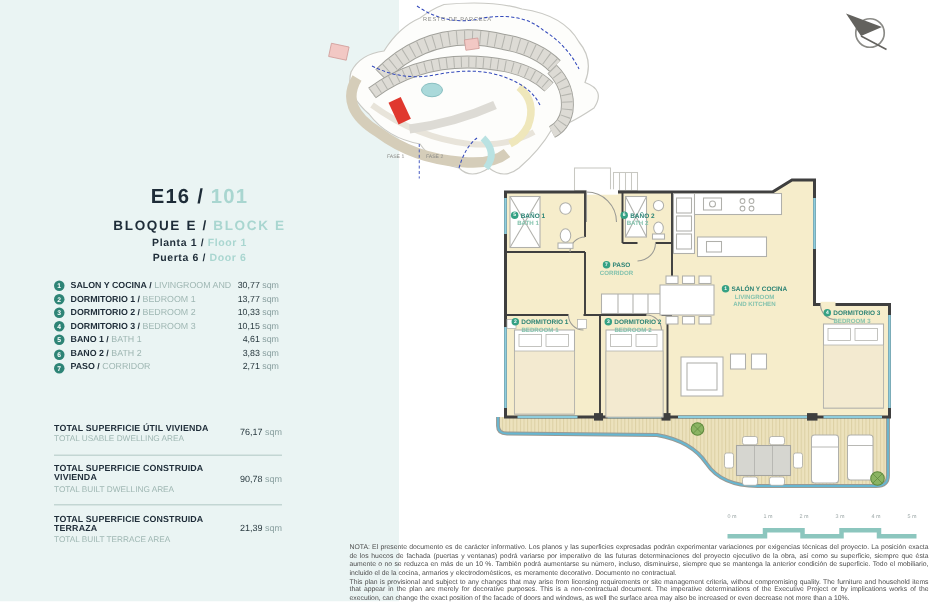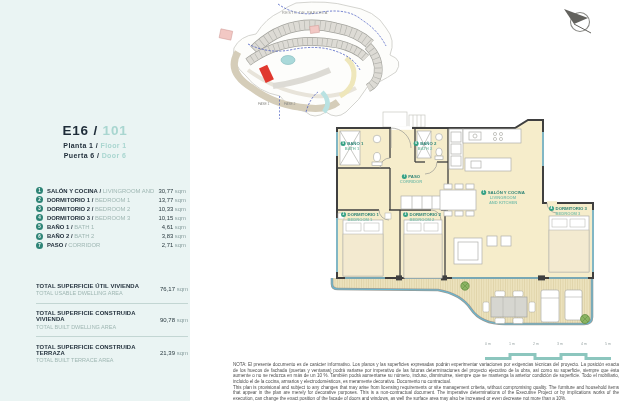"E16 / 101" .sidebar { width: 190px -> 266px }
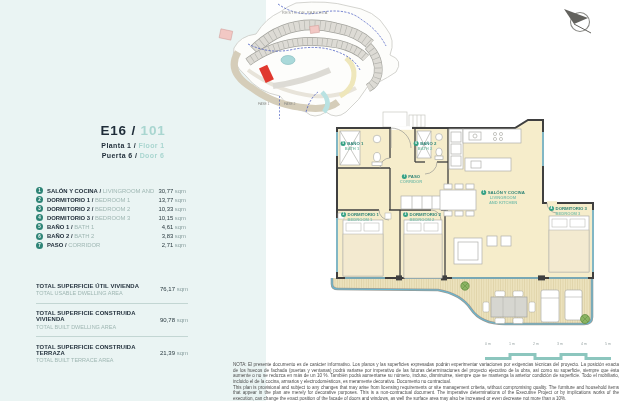"BLOQUE E / BLOCK E" div.block-line { html: none -> <div> <span>BLOQUE E</span> <span>/</span> <span>BLOCK E</span> </div> }
